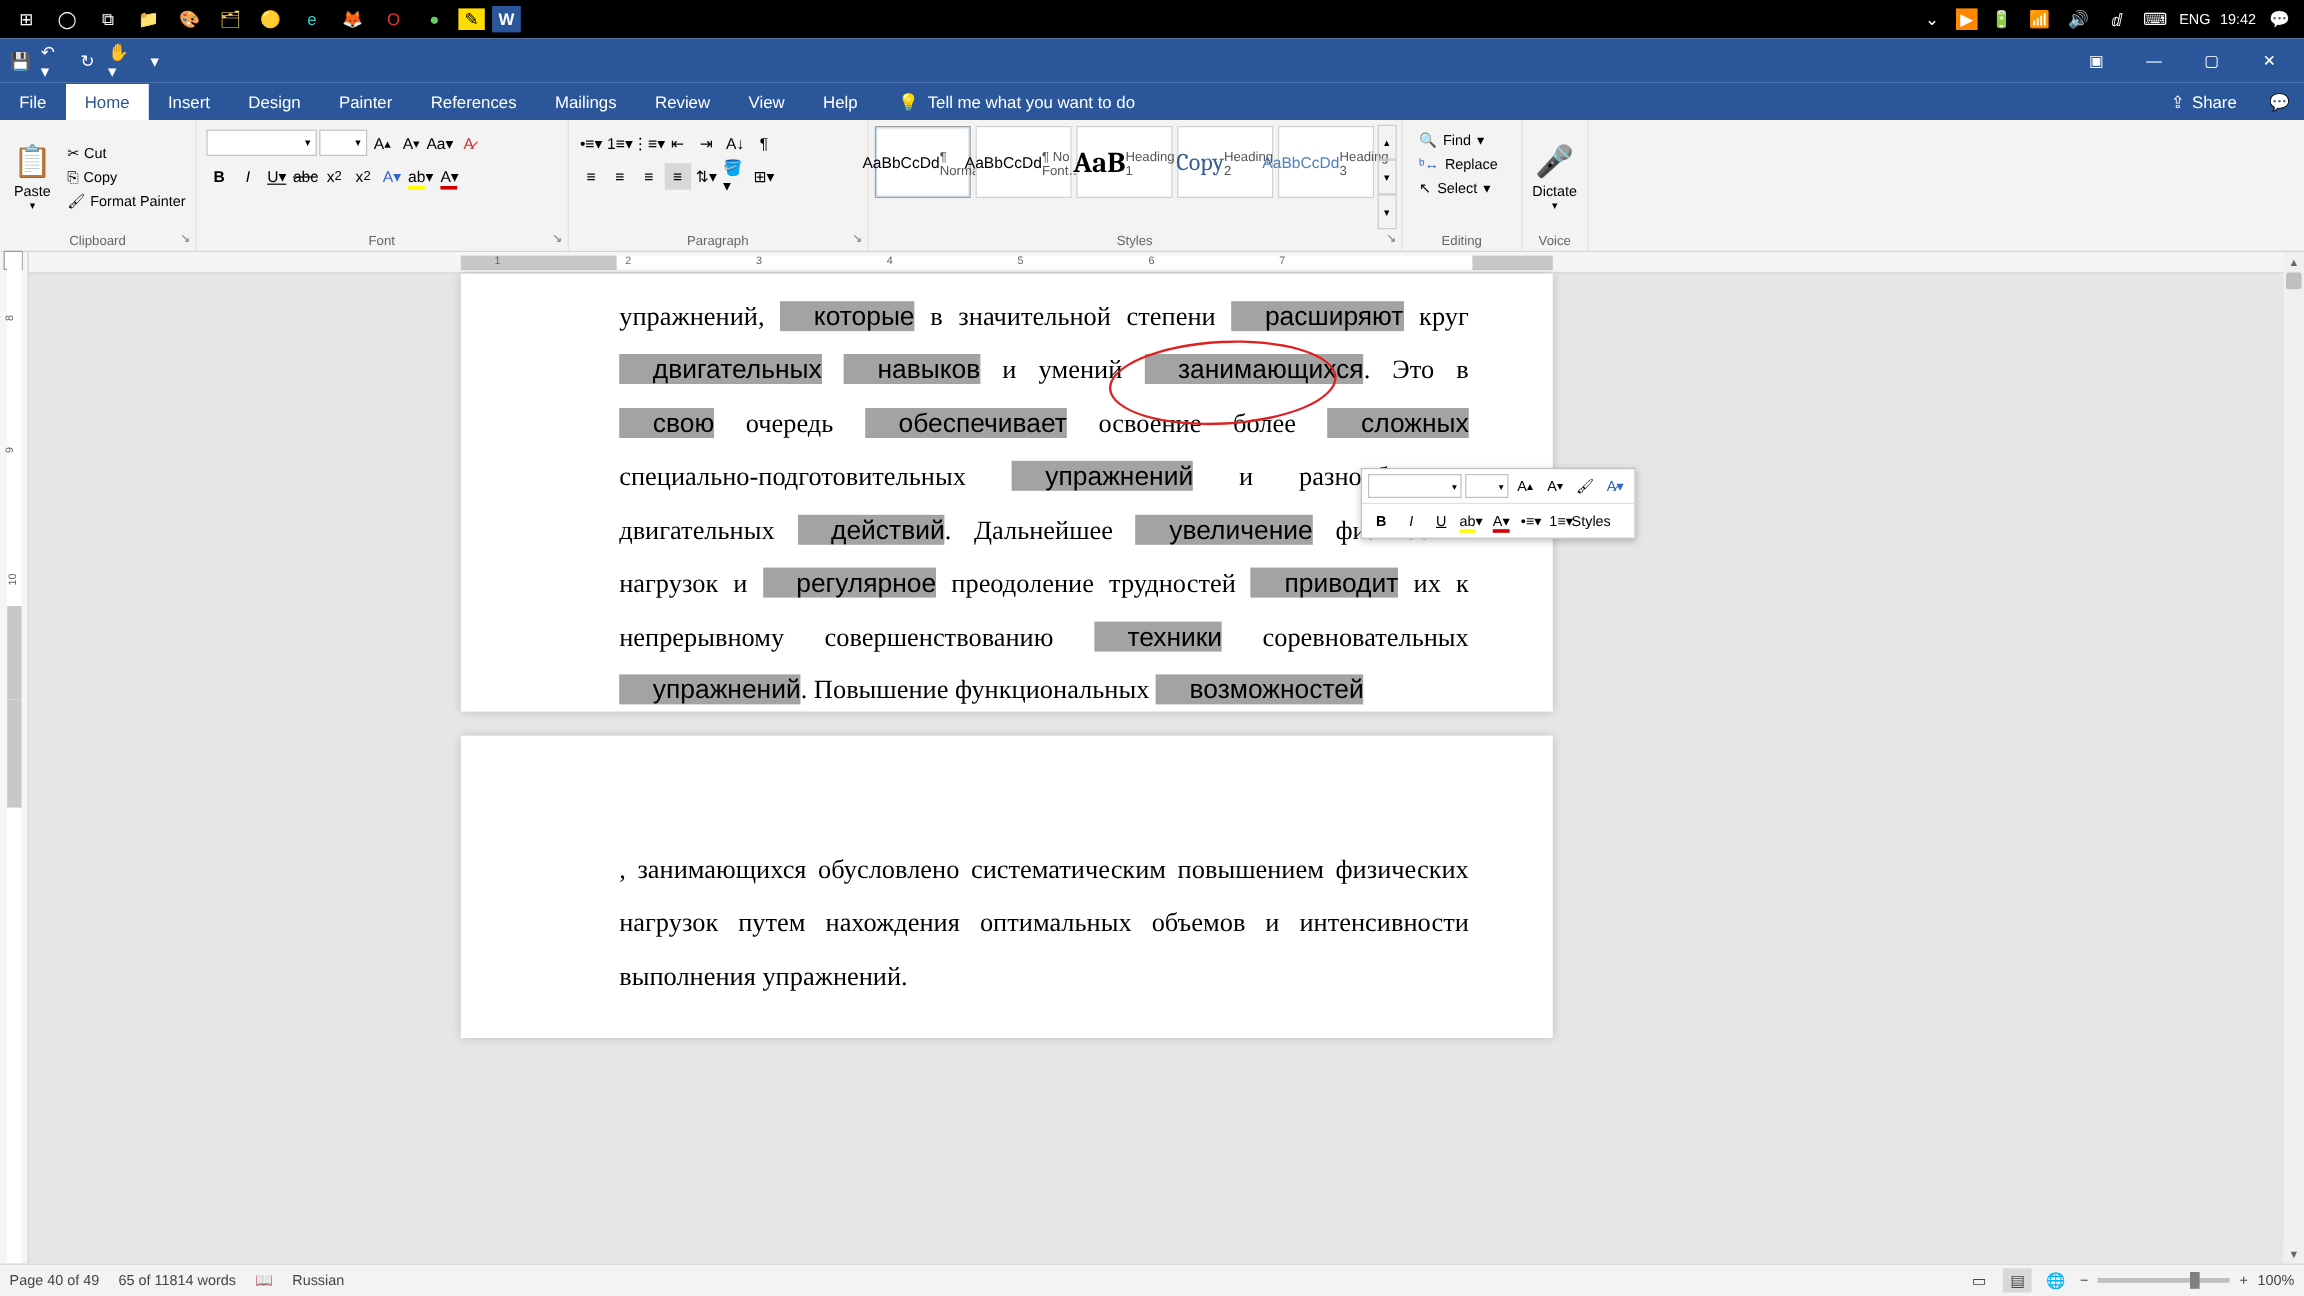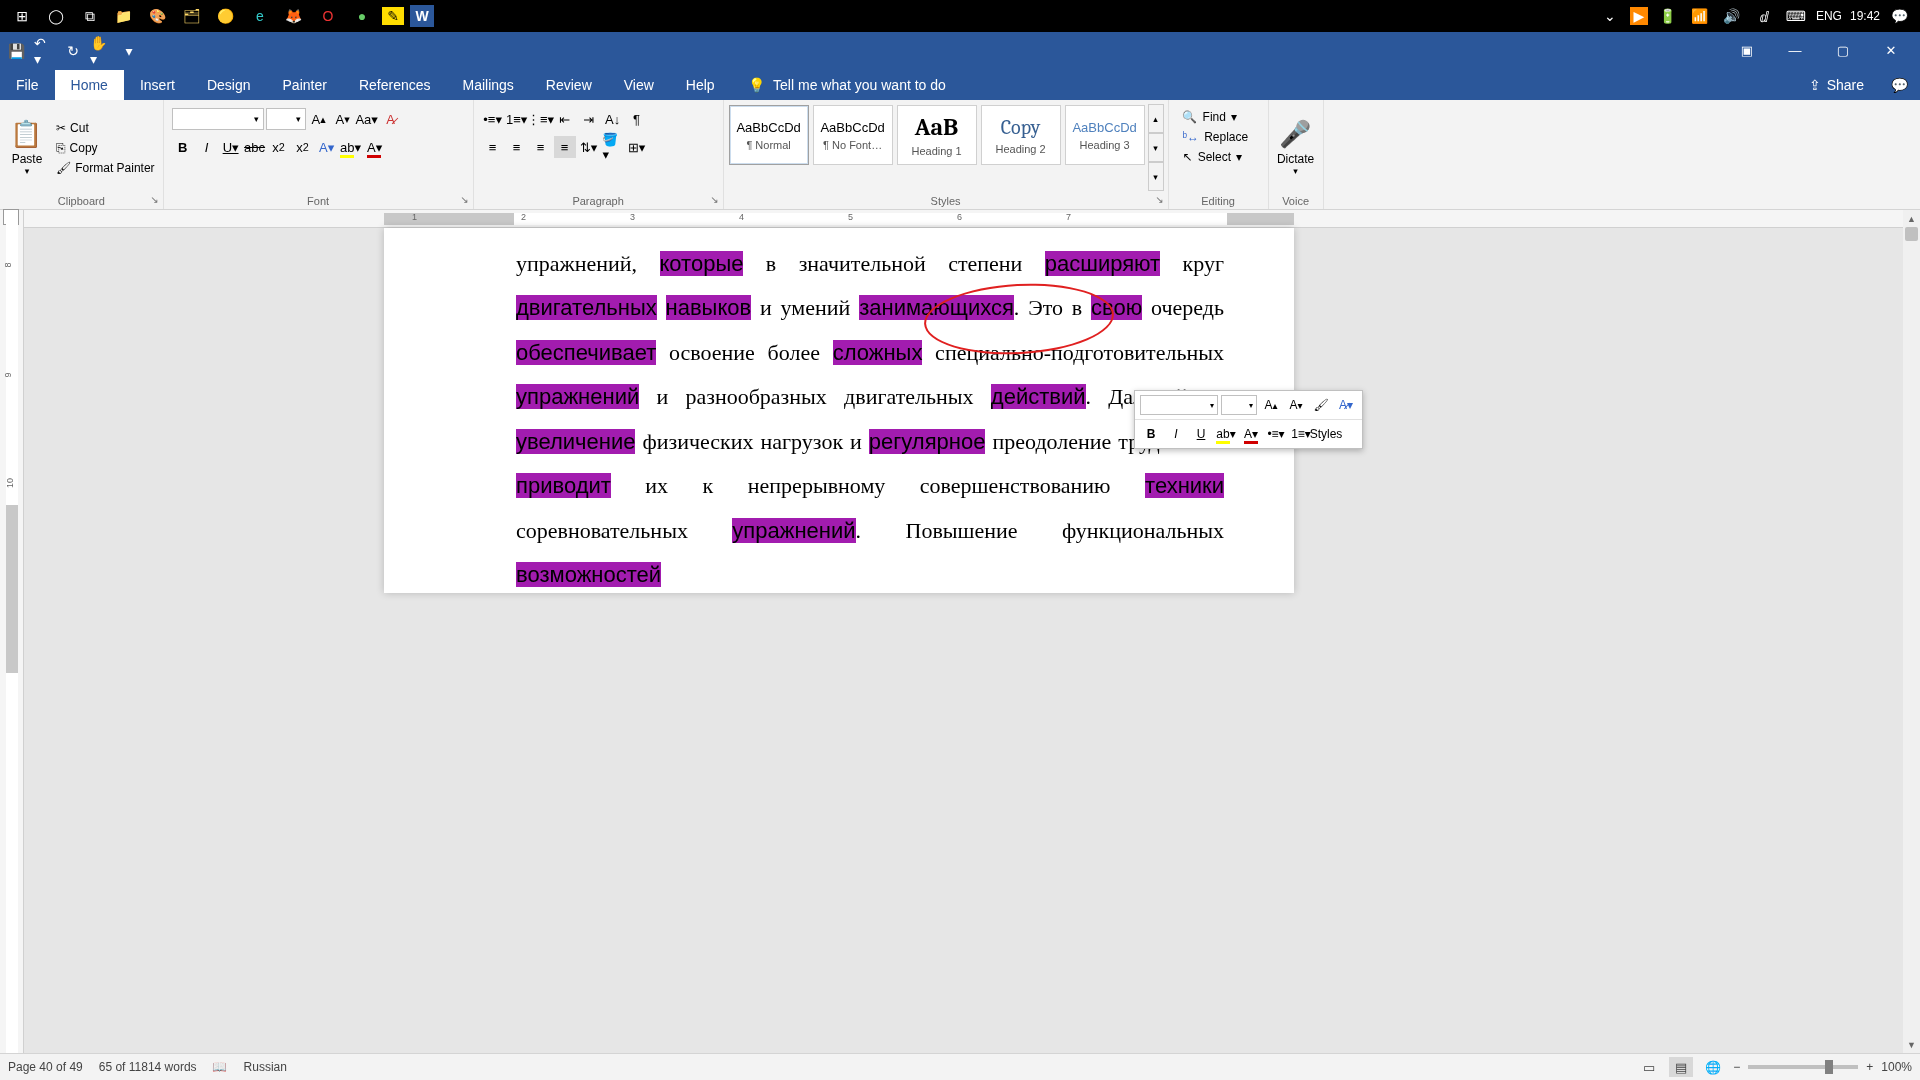"AaBbCcDd" .style-item { flex-direction: column -> row }
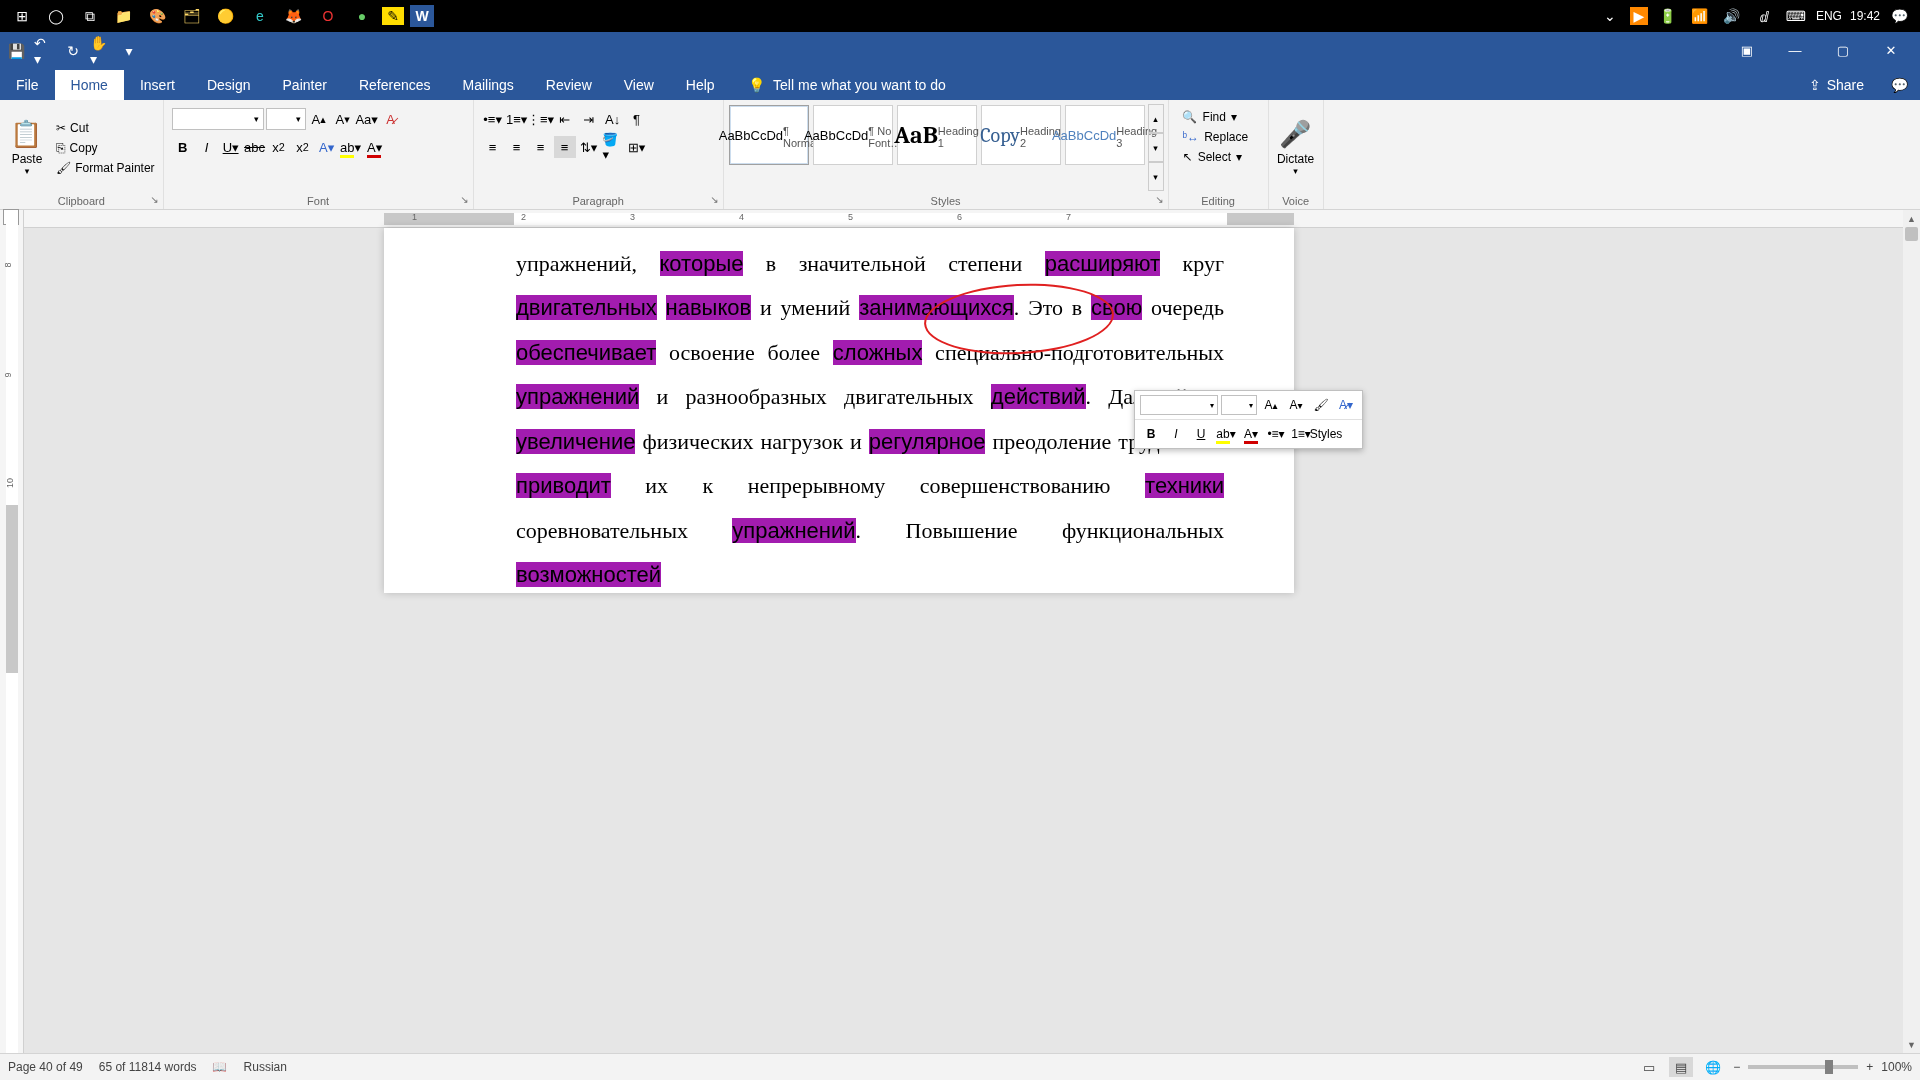"которые" .hl { background: #a21caf -> #a3a3a3; padding-left: none -> 28px }
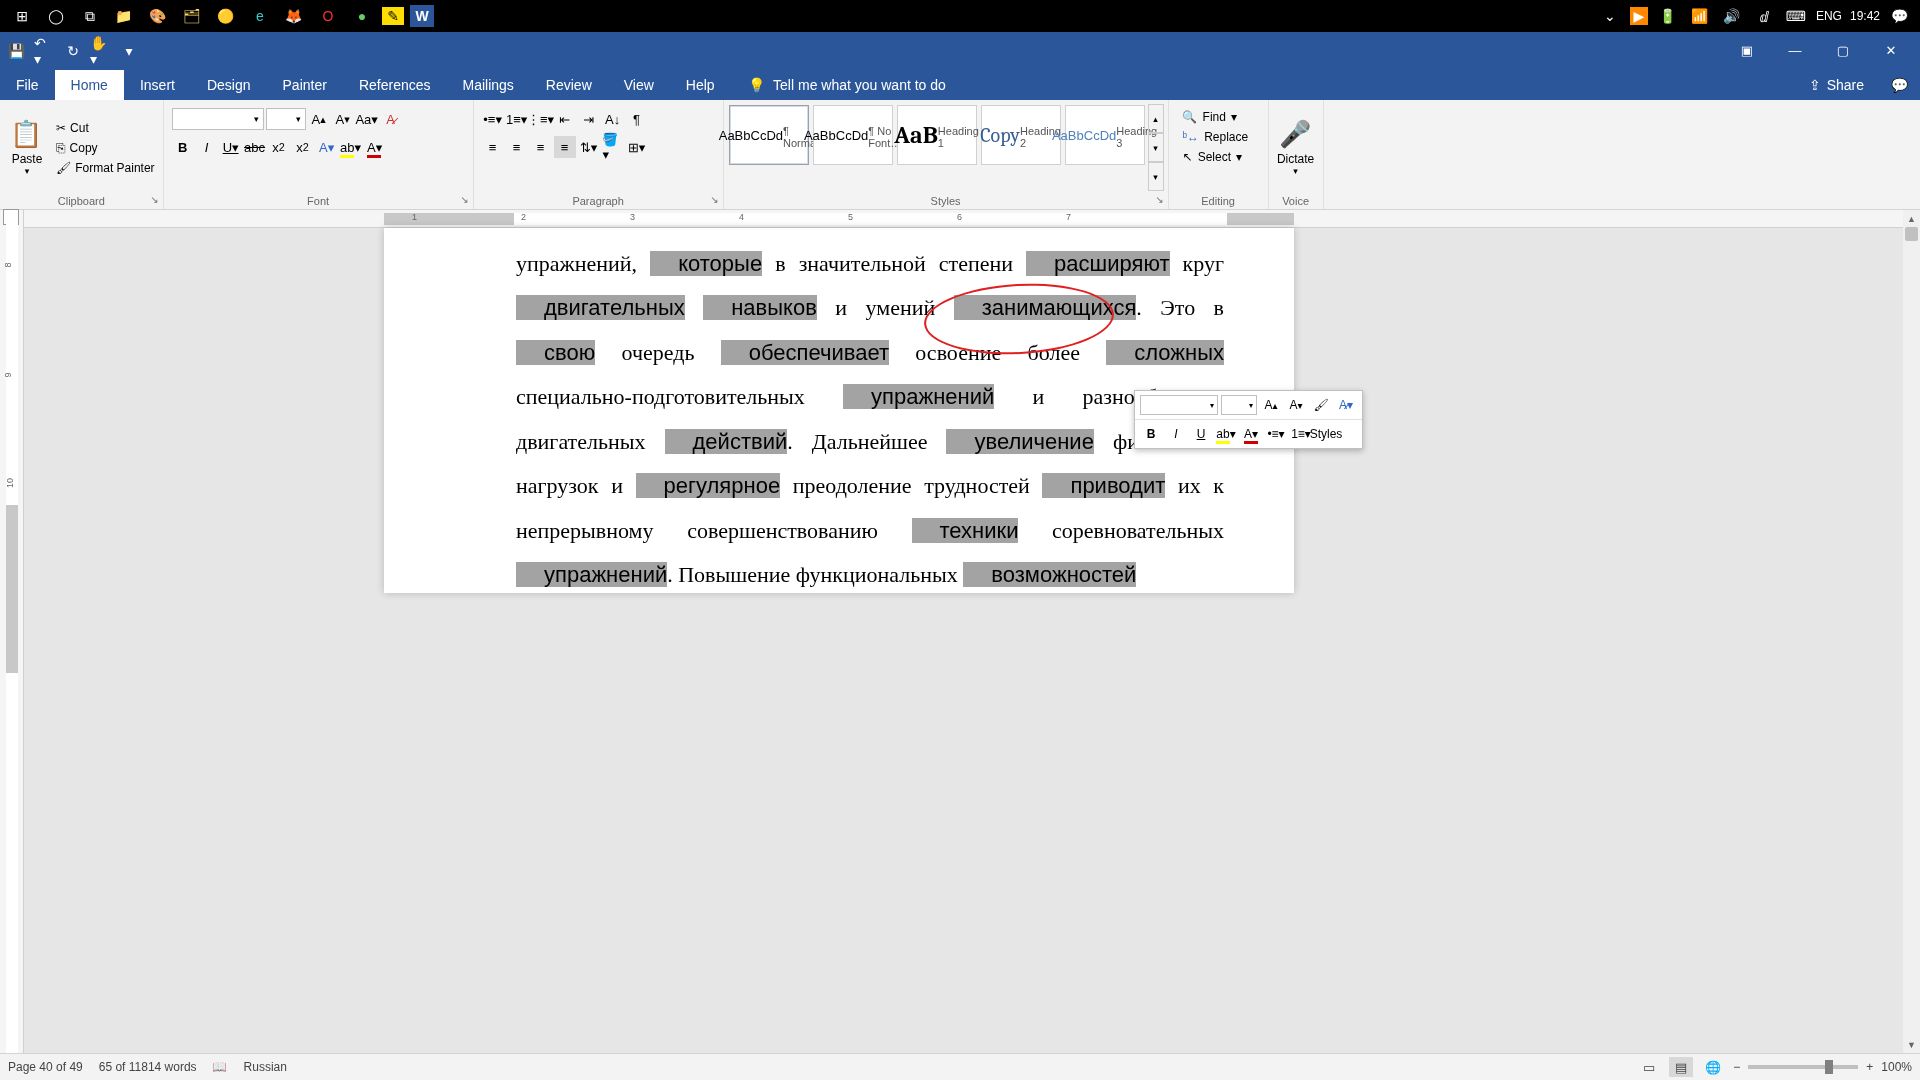", занимающихся обусловлено" div.page { html: none -> <div> <div>, занимающихся обусловлено систематическим повышением физических нагрузок путем нахождения оптимальных объемов и интенсивности выполнения упражнений.</div> </div> }
